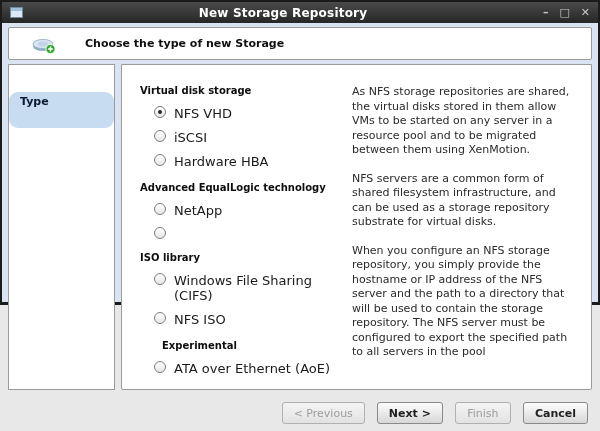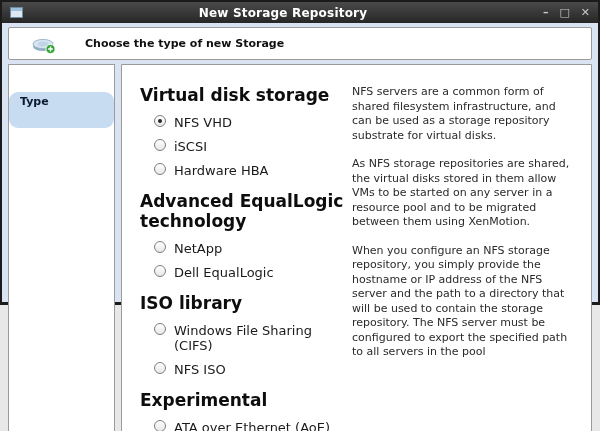"Virtual disk storage" .group-heading { font-size: 17px -> 10px }
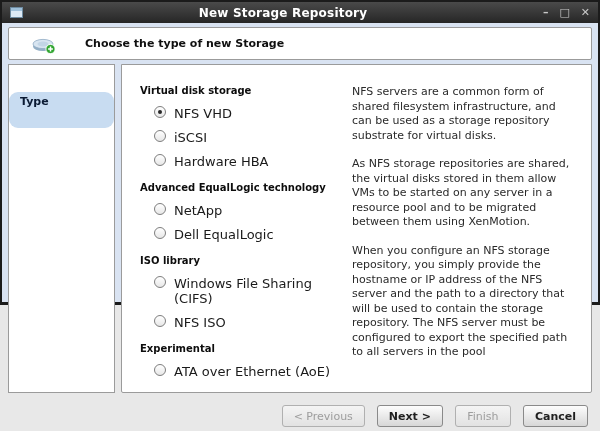"NFS servers are a common" p { order: before "As NFS storage repositories are" -> after "As NFS storage repositories are" }
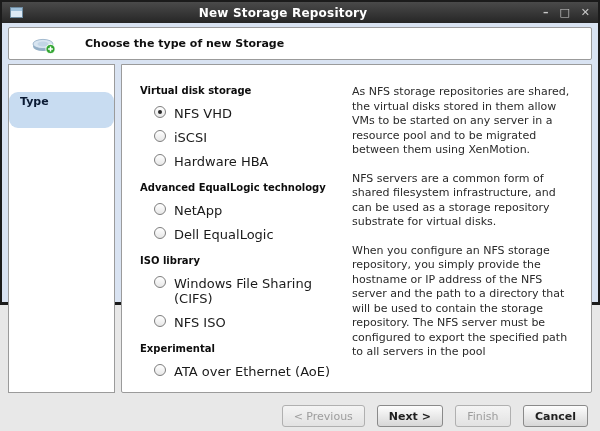"Dell EqualLogic" span { html: <span>Dell EqualLogic</span> -> none }
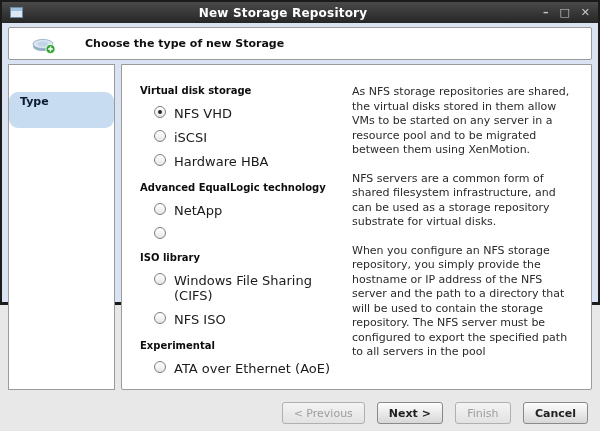"Experimental" .group.indented .group-heading { margin-left: 0 -> 22px }
